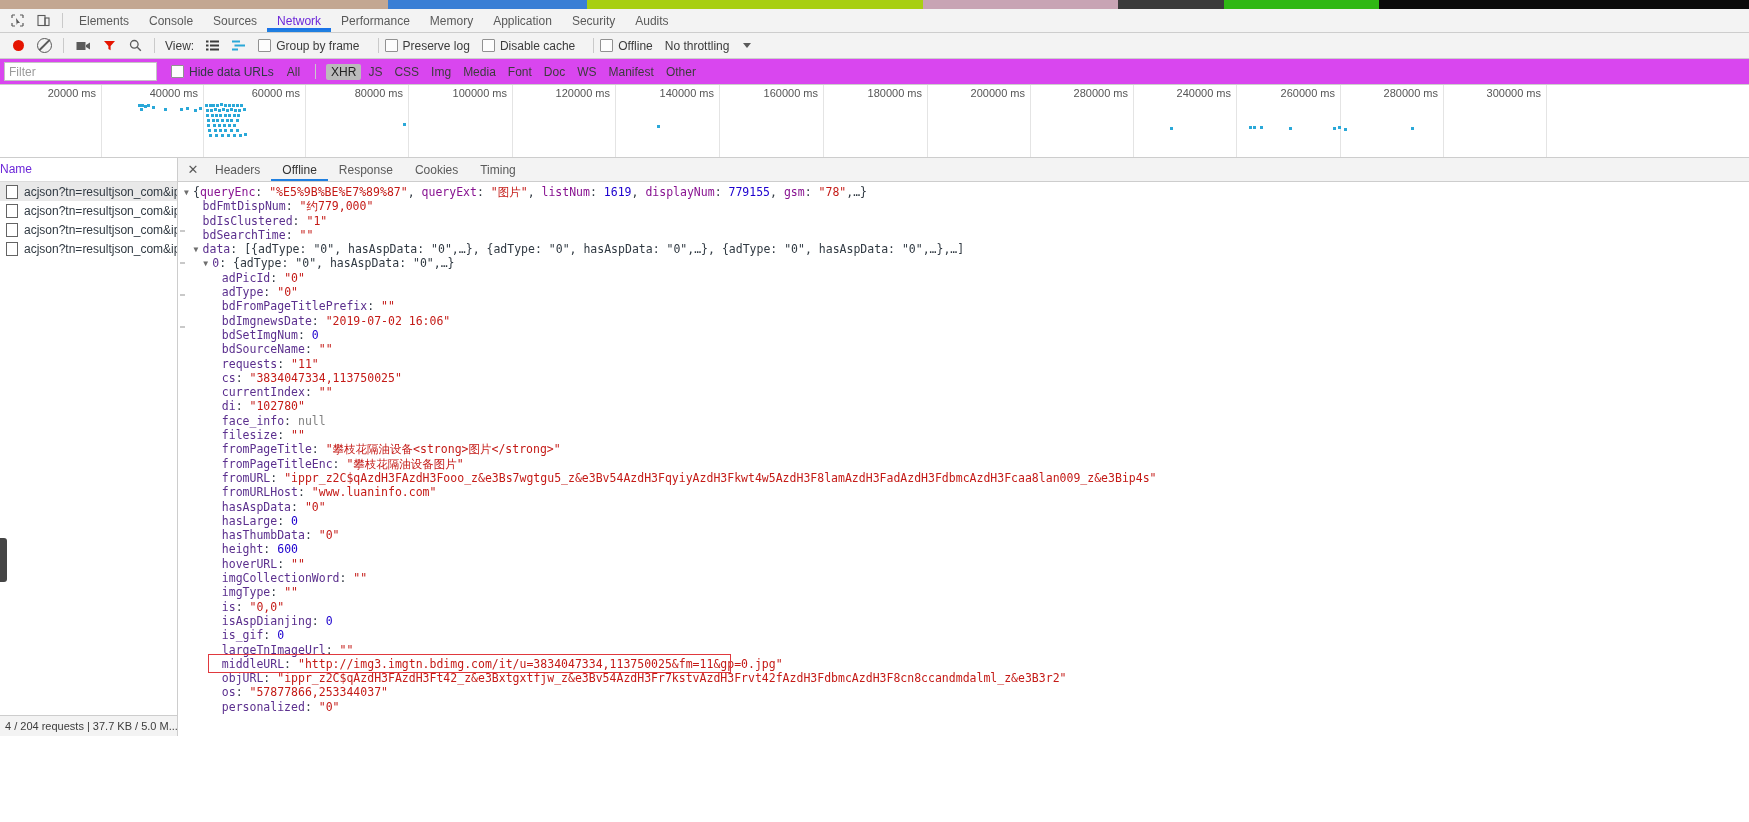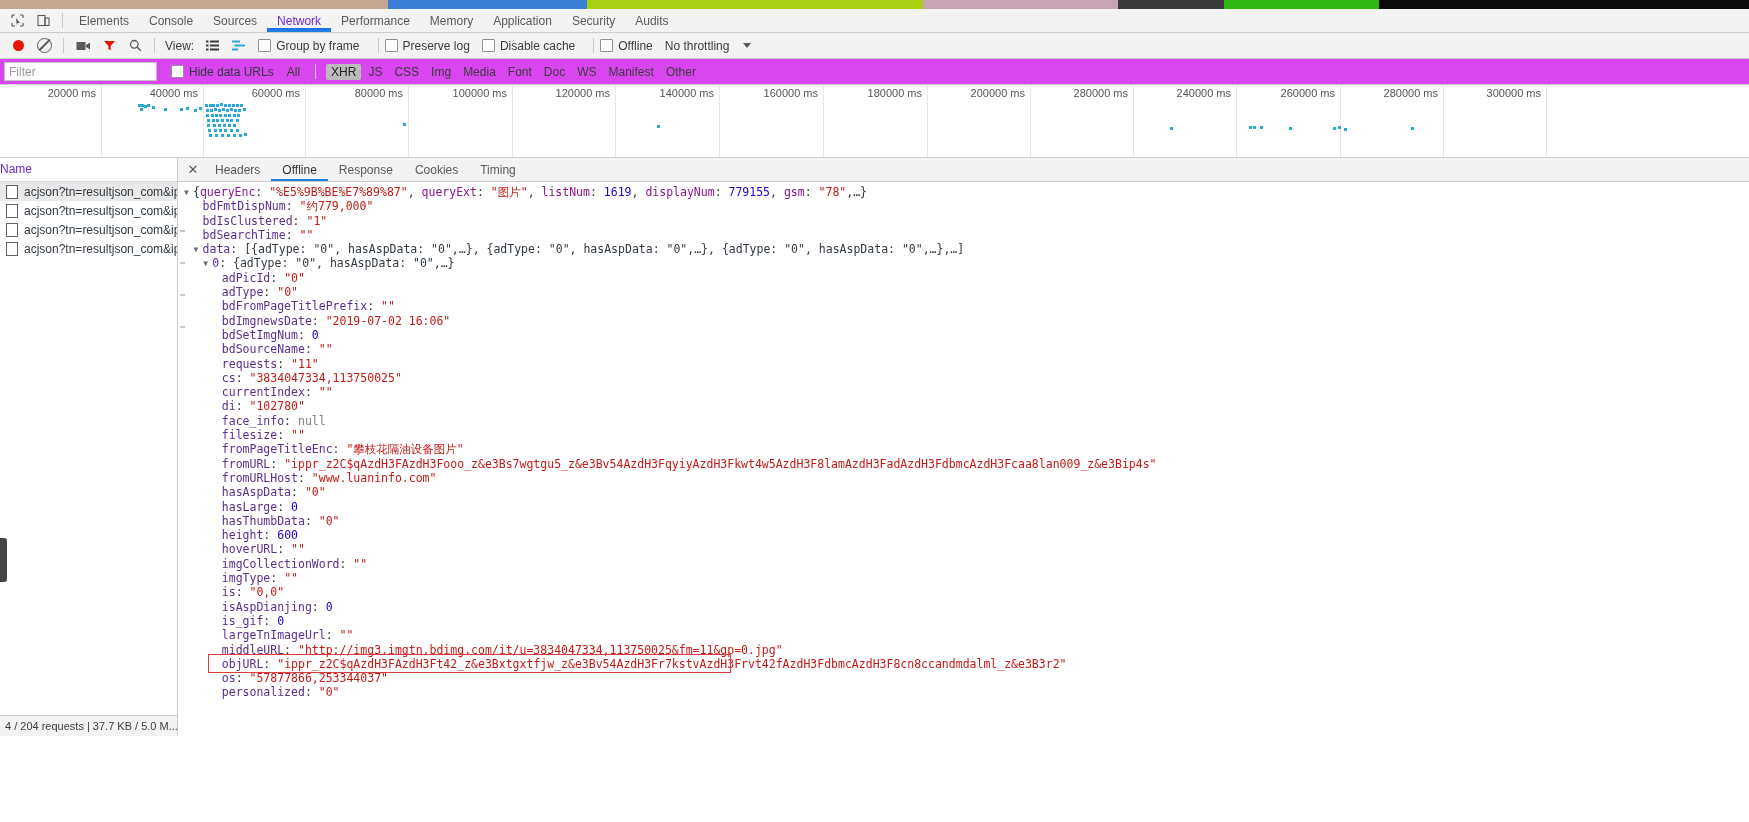"fromPageTitle:" div.jrow { html: none -> <div><span></span><span>fromPageTitle</span><span>: </span><span>"攀枝花隔油设备&lt;strong&gt;图片&lt;/strong&gt;"</span></div> }
